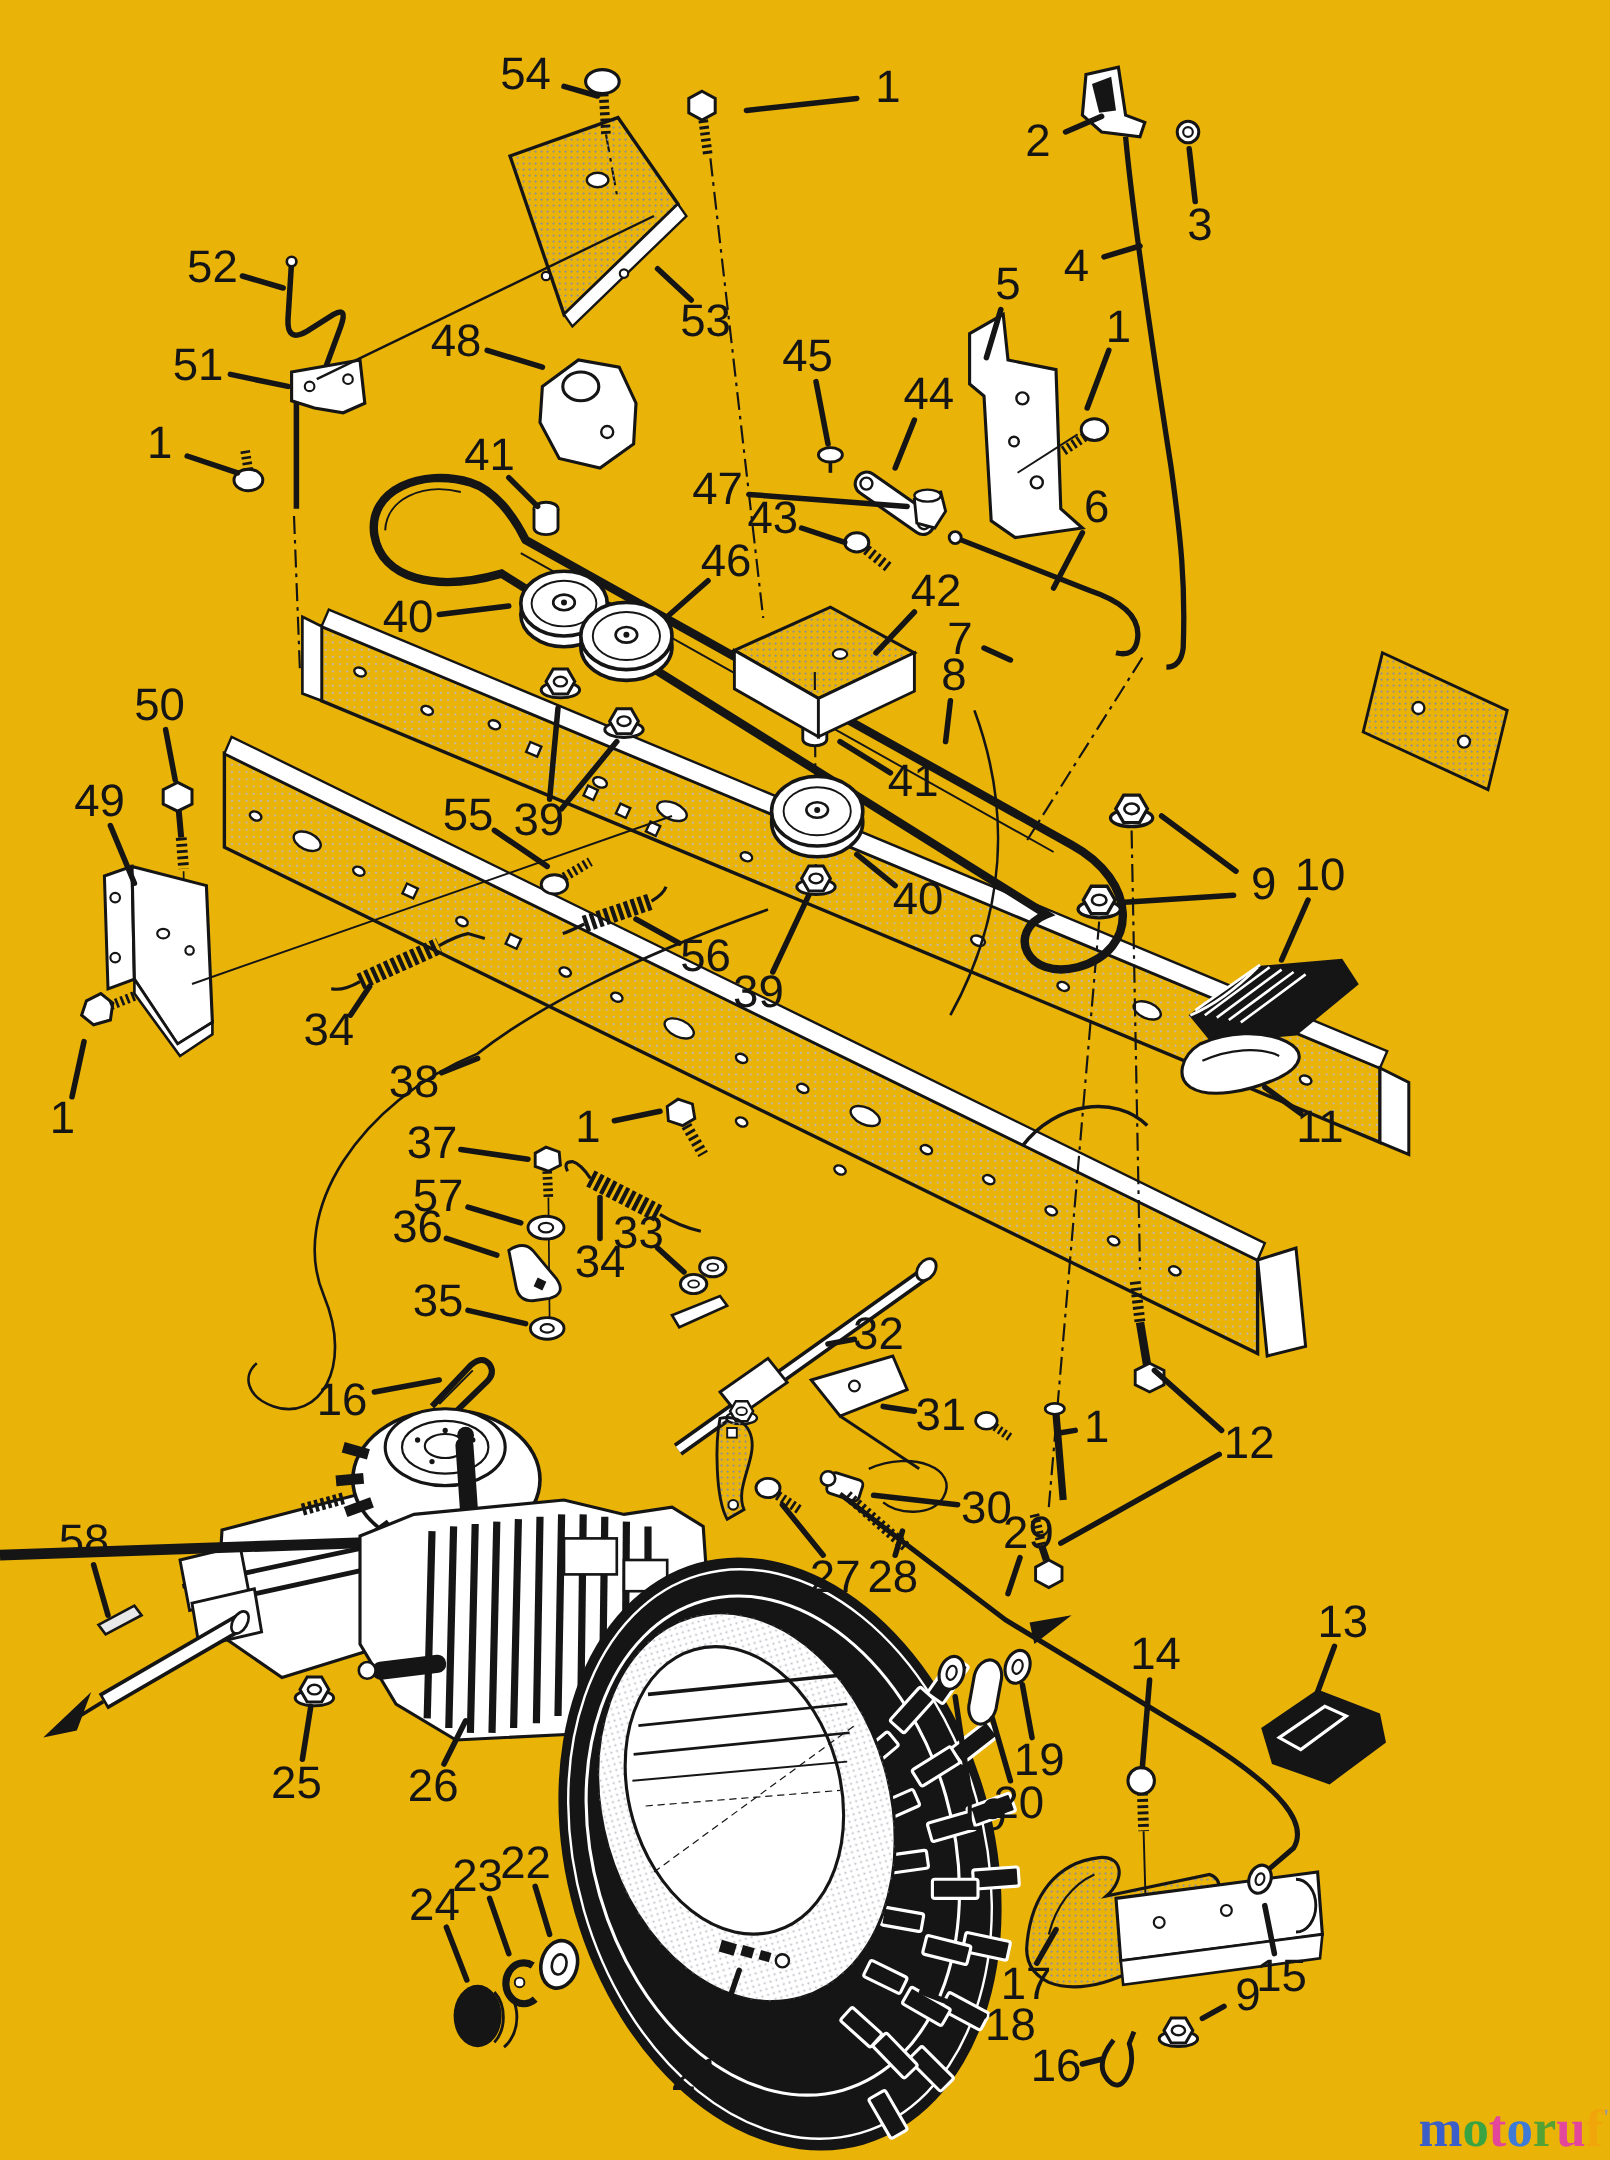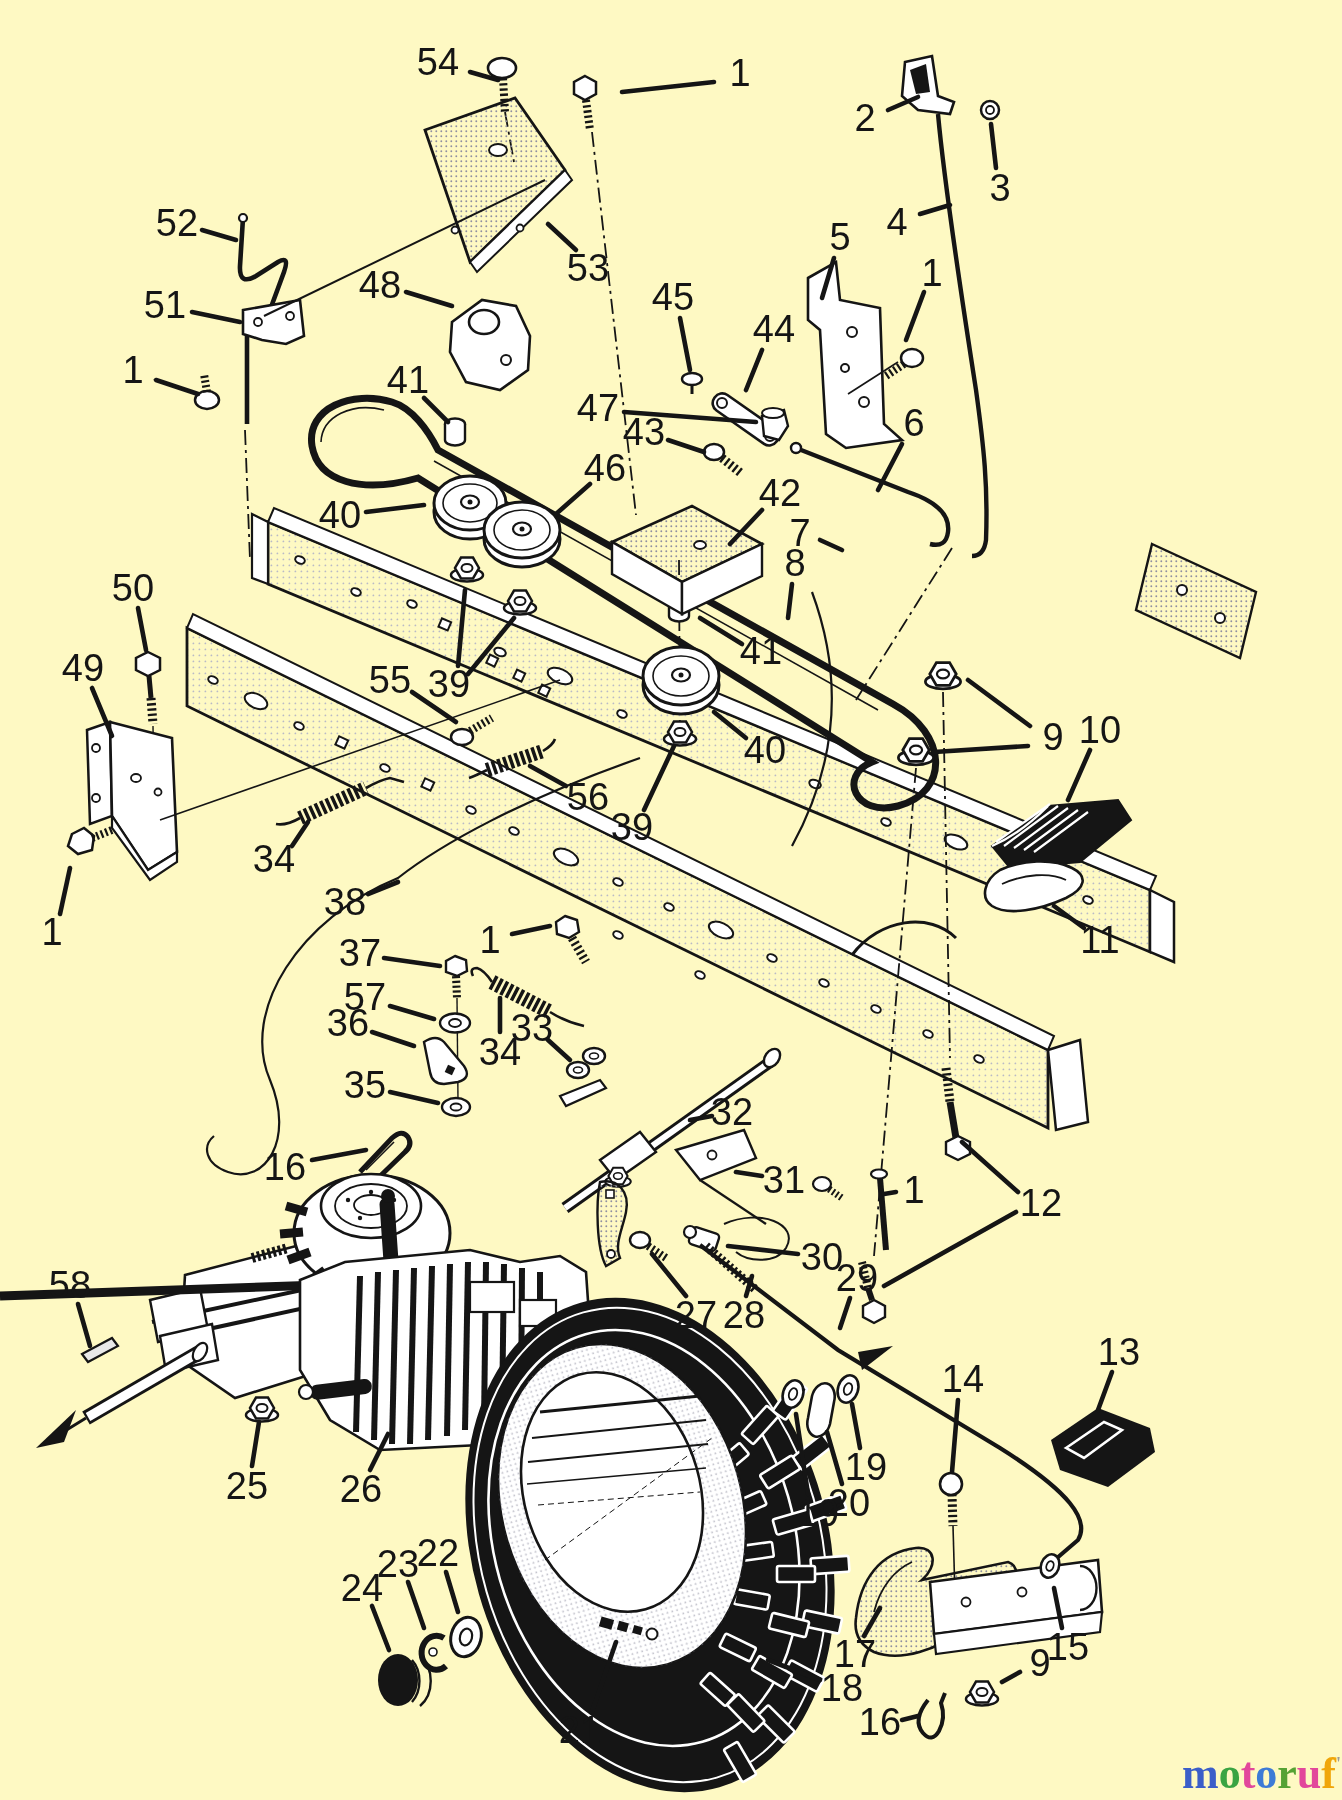"54" .stage { background: #fef9c3 -> #eab308 }
